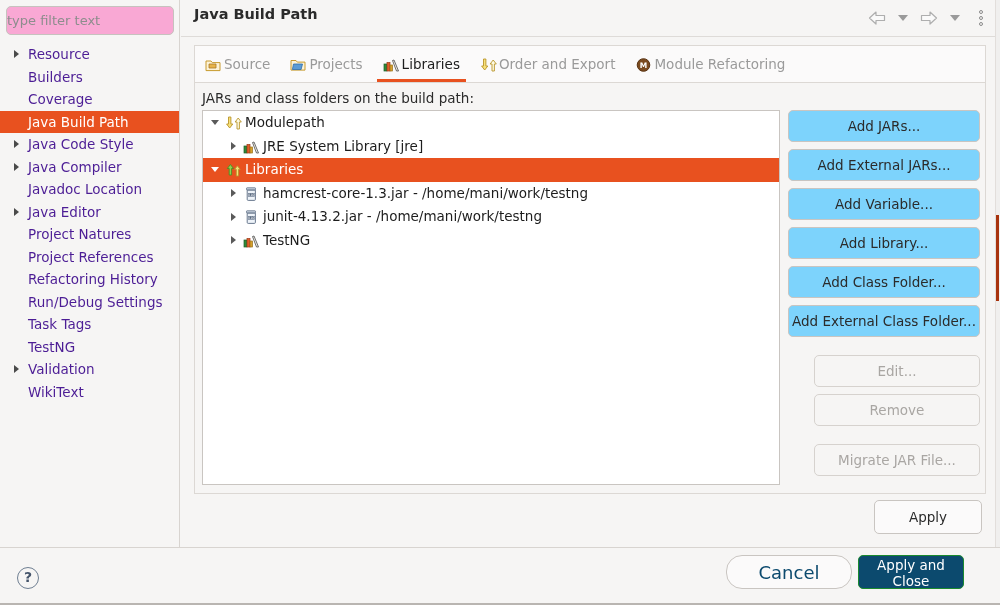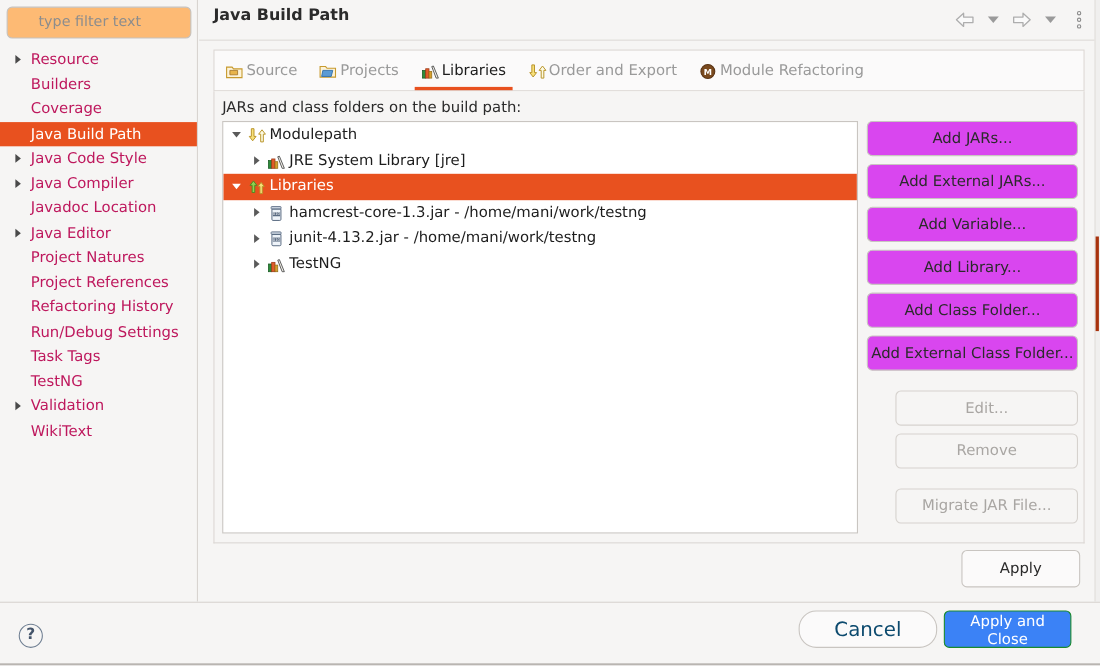"type filter text" #filter-input { background: #fdba74 -> #f9a8d4; padding: 0 28px -> 0 0 }
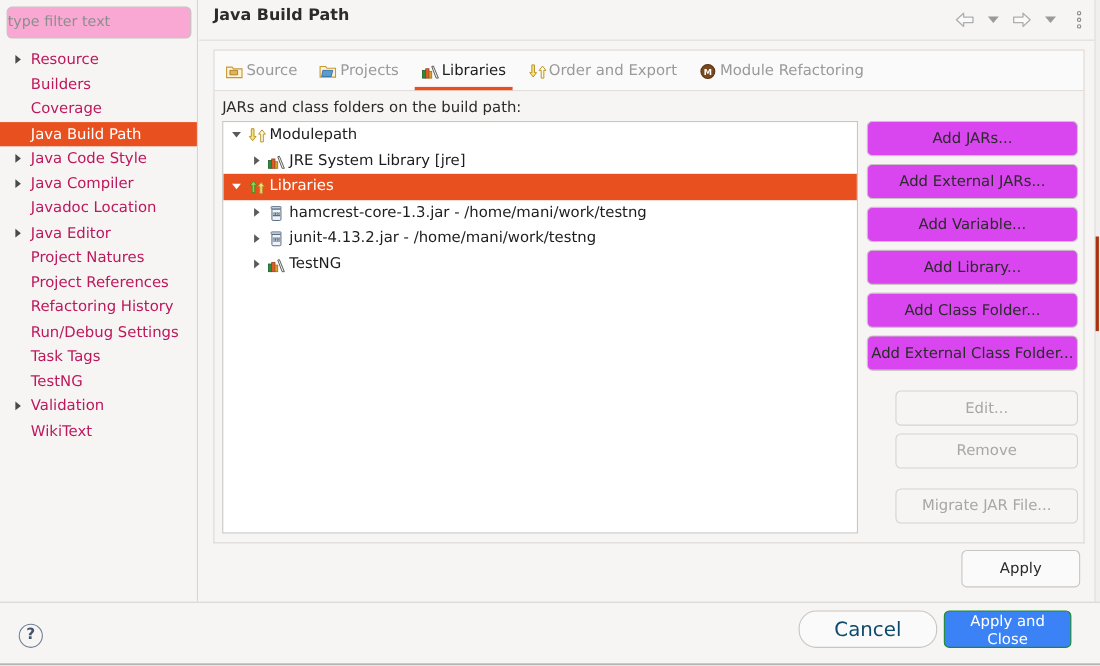"Resource" .nav-item { color: #be185d -> #4c1d95 }
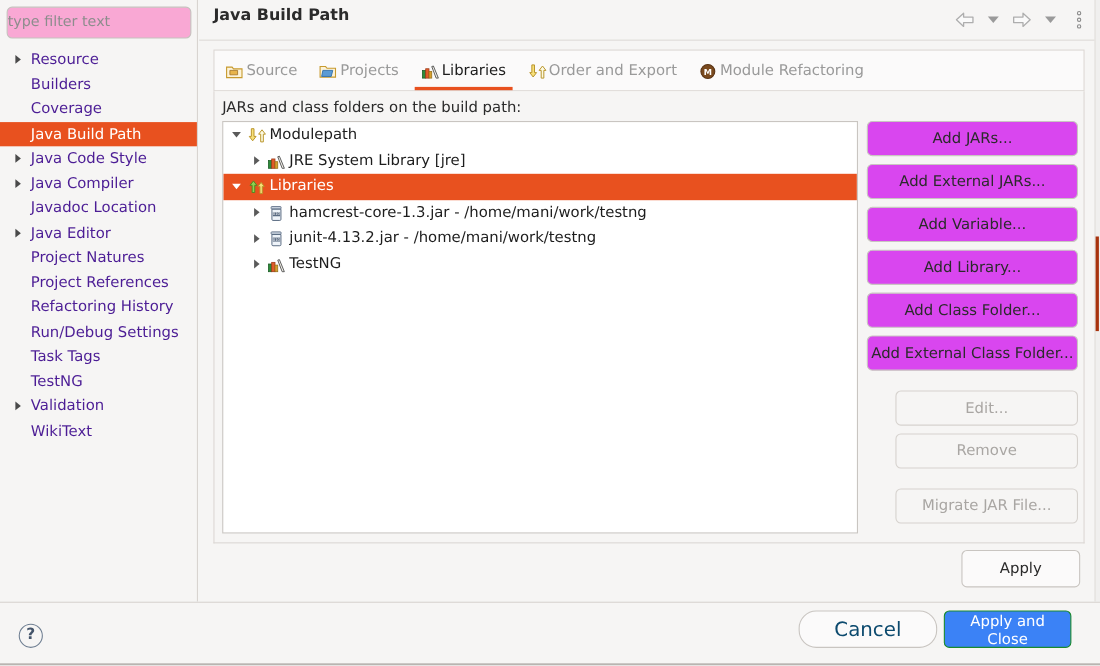"Add JARs..." .sbtn { background: #d946ef -> #7dd3fc }
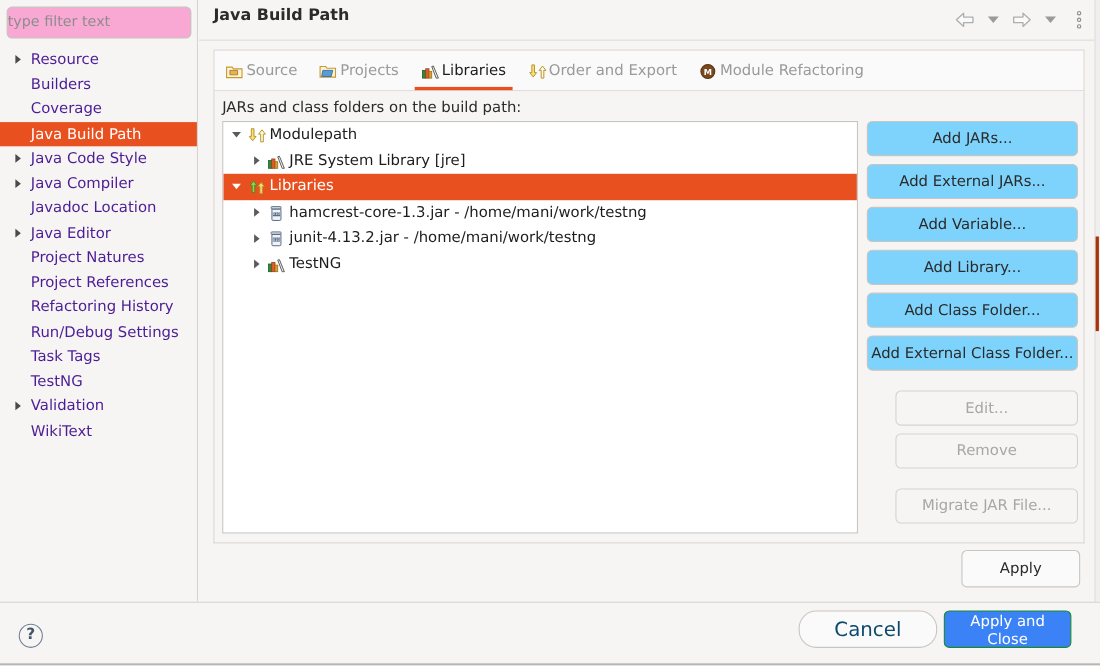"Apply and Close" #apply-close-btn { background: #3b82f6 -> #0c4a6e; width: 116px -> 106px }
